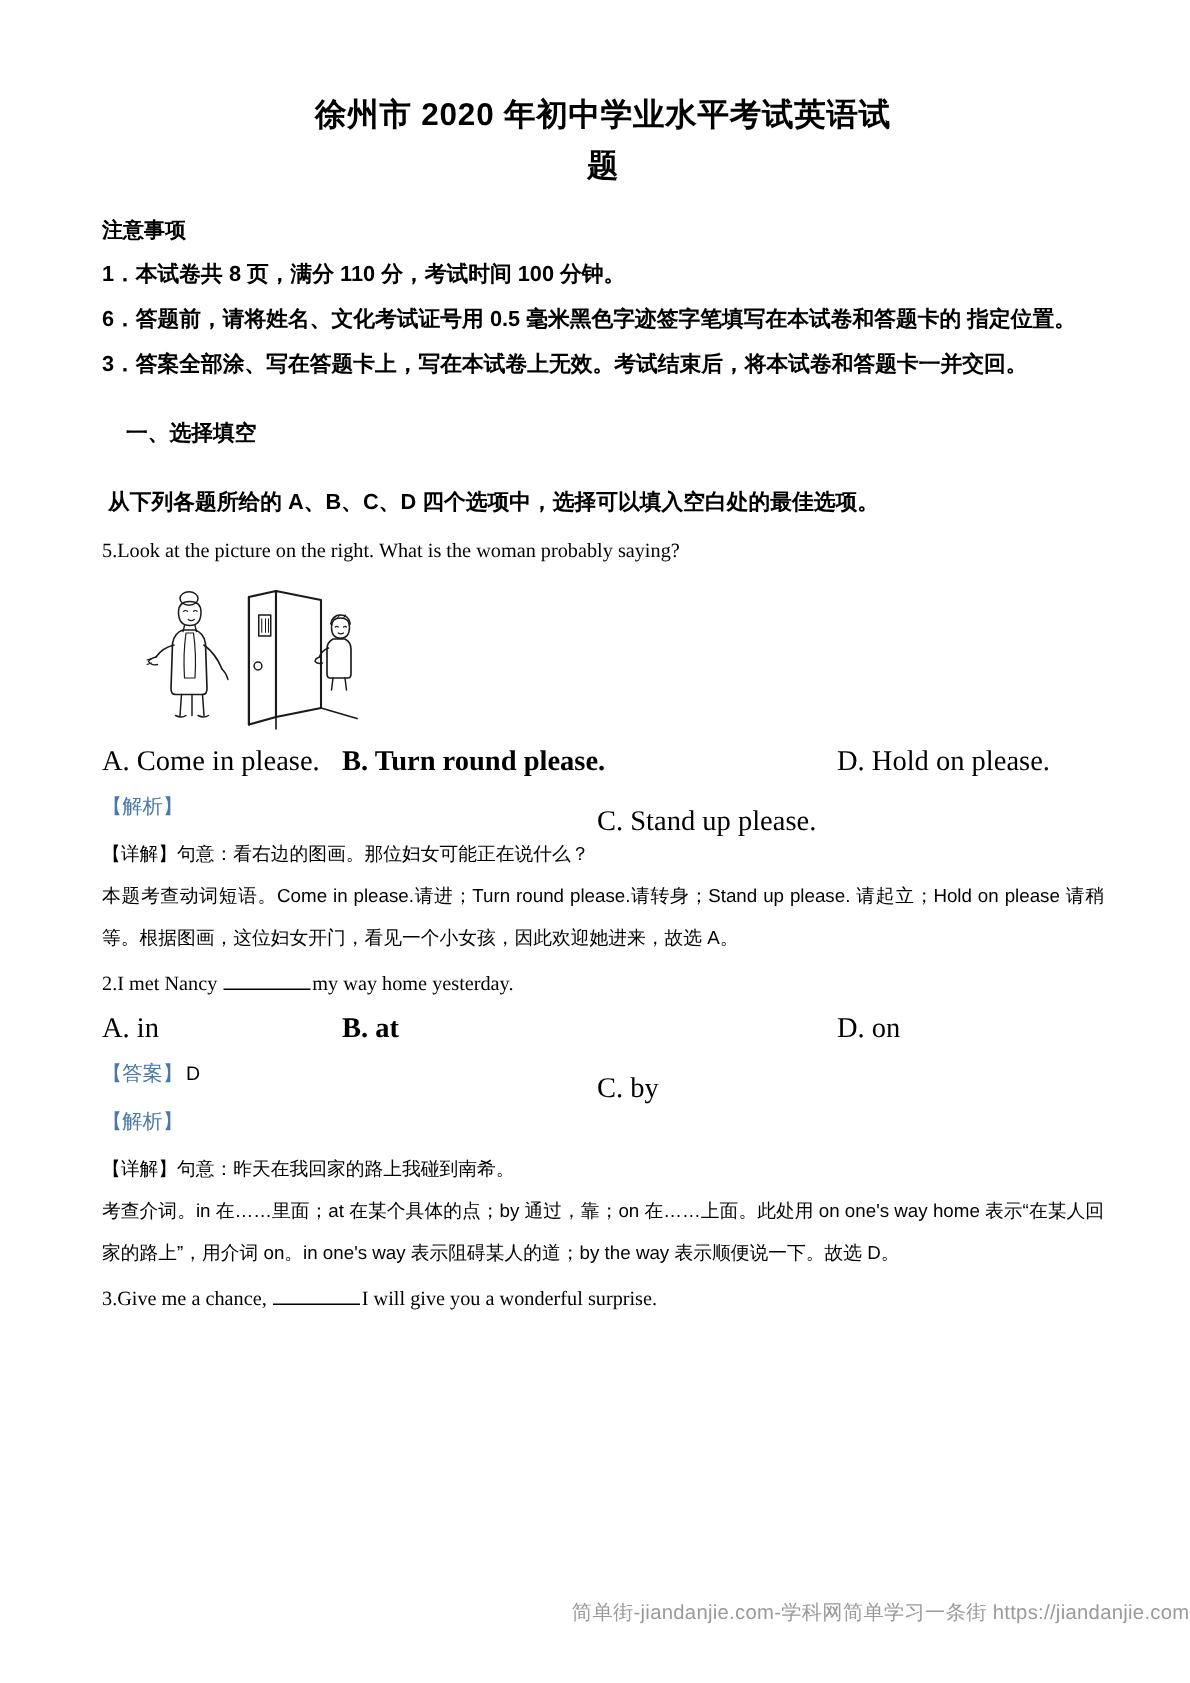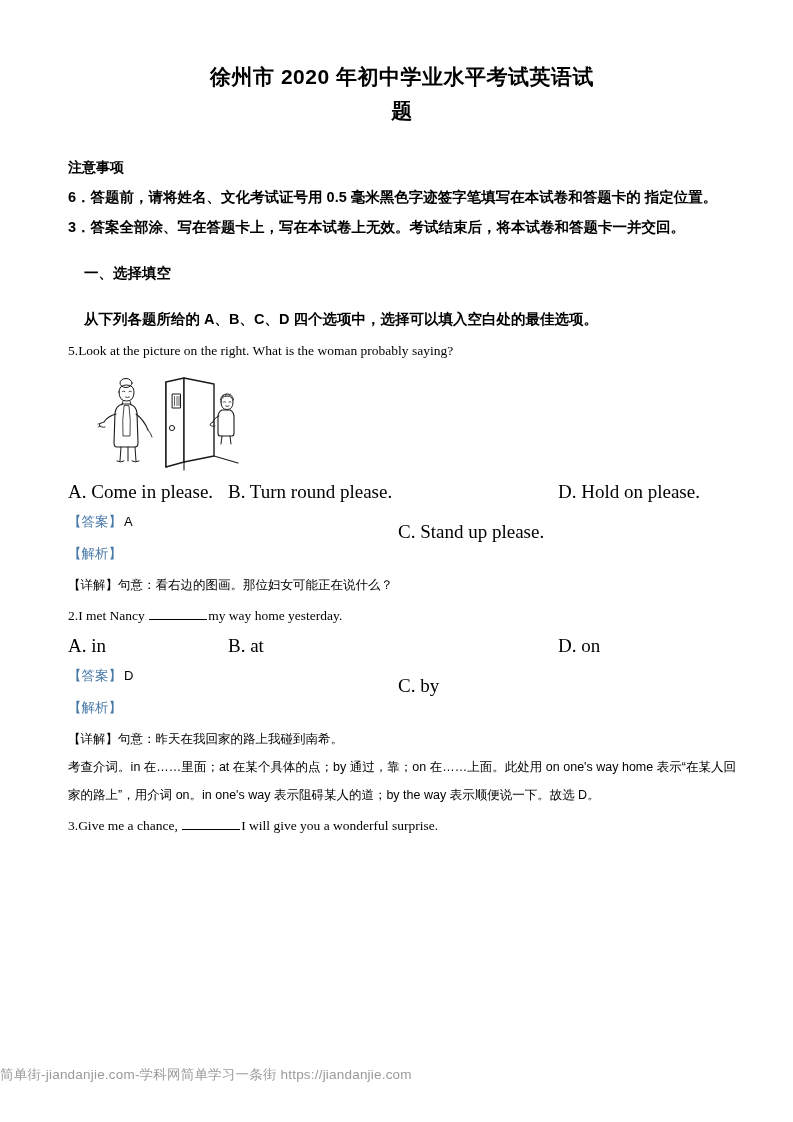"注意事项" .notice-head { margin-top: 24px -> 10px }
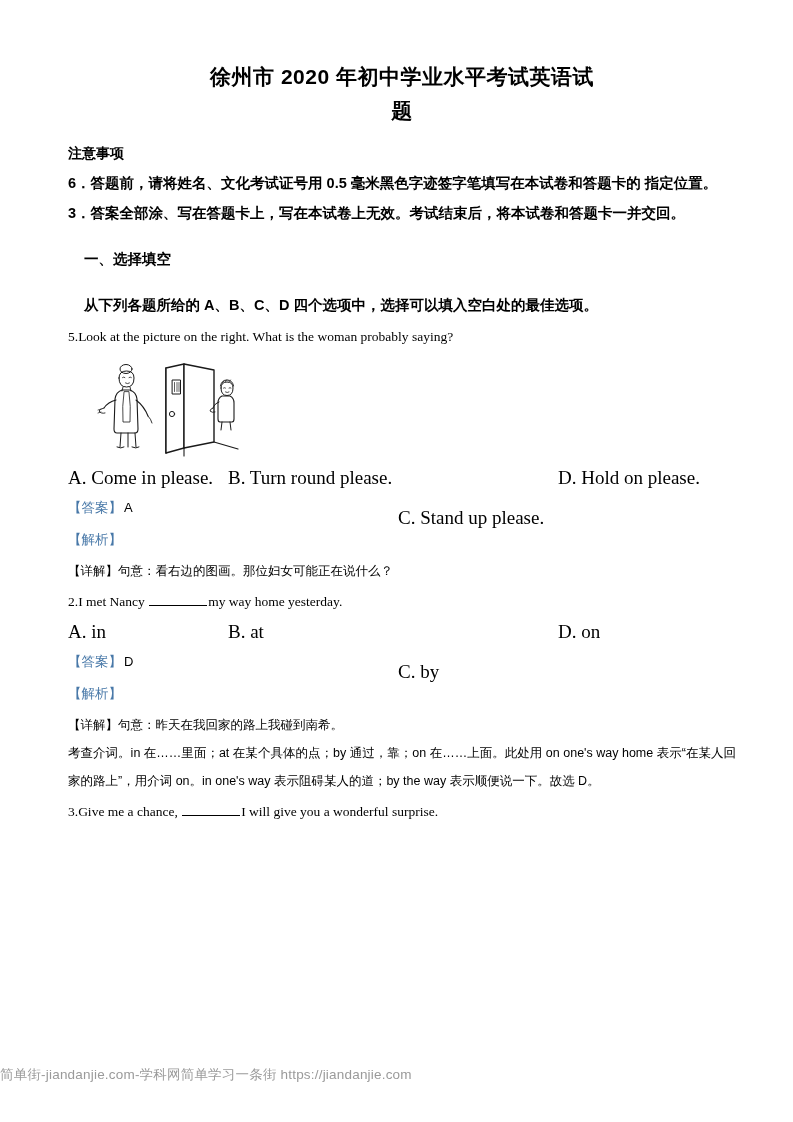"1．本试卷共 8 页，满分 110 分，考试时间" p.notice-item { html: none -> <p>1．本试卷共 8 页，满分 110 分，考试时间 100 分钟。</p> }
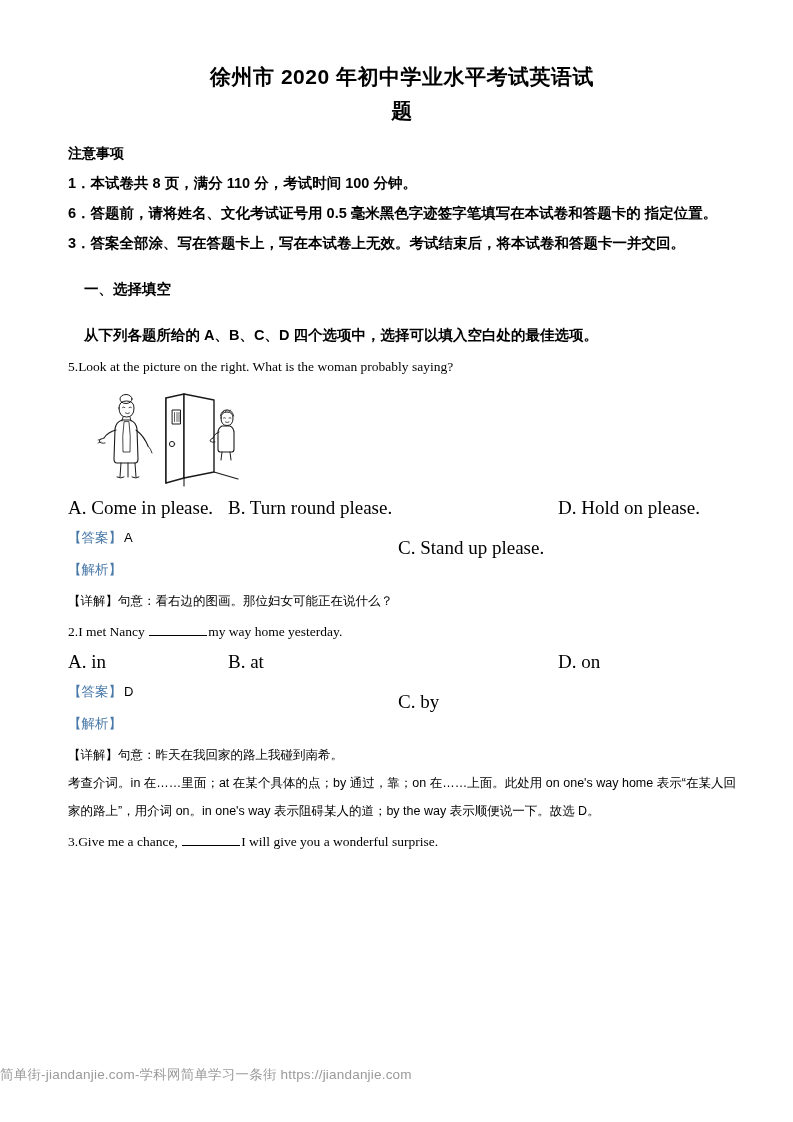"从下列各题所给的 A、B、C、D 四个选项中，选择可以填入空白处的最佳选项。" .section-sub { margin: 0 0 4px 16px -> 0 0 4px 4px }
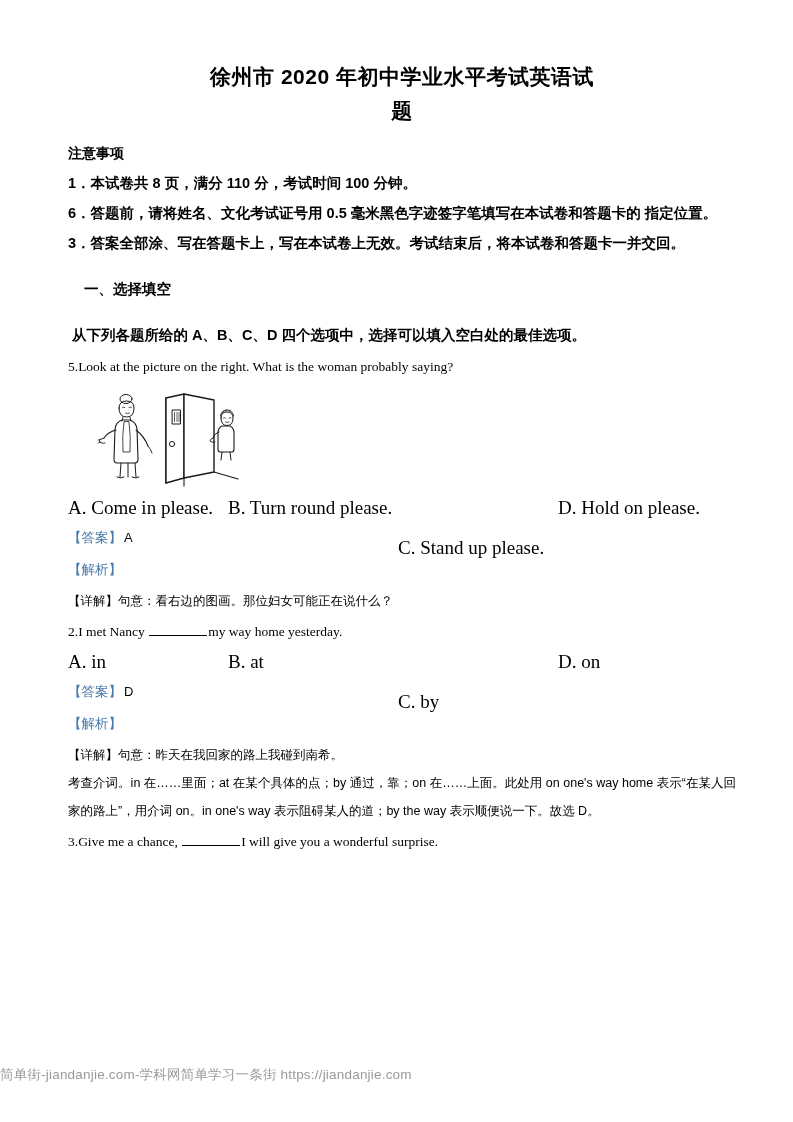"B. Turn round please." .opt.o2 { font-weight: none -> bold }
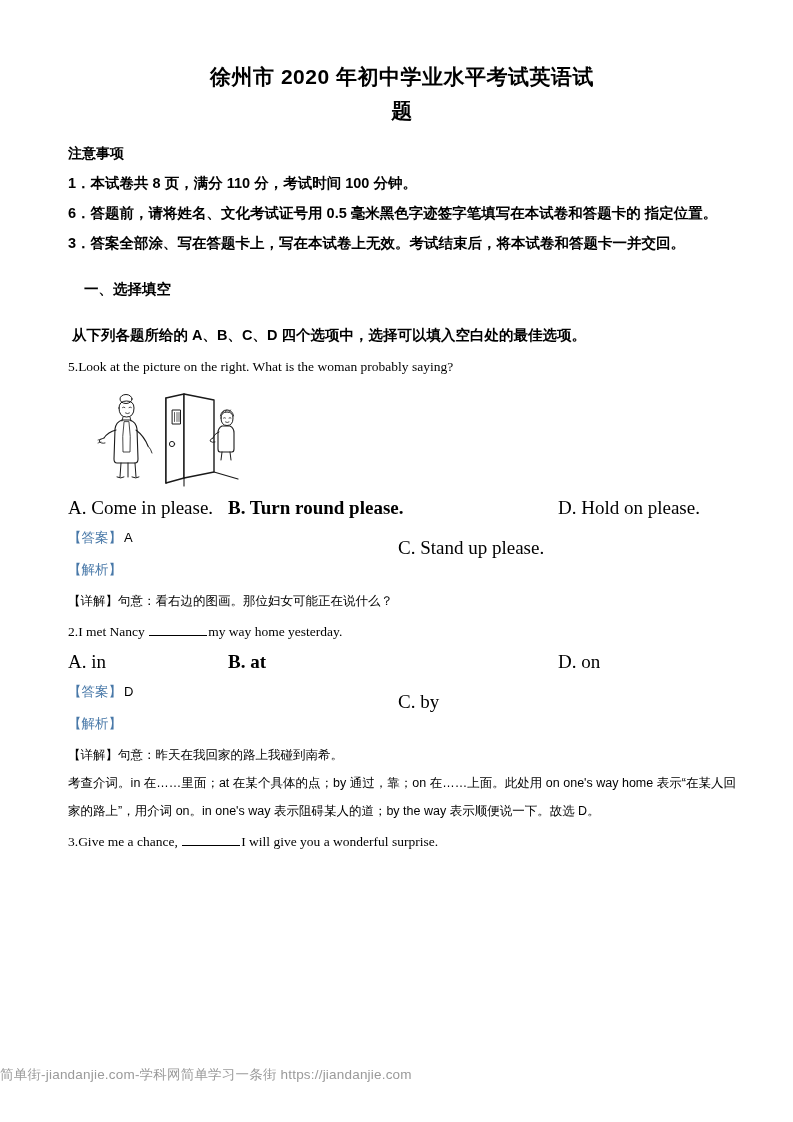"【答案】 A" p.marker-line { html: <p> <span>【答案】</span><span>A</span> </p> -> none }
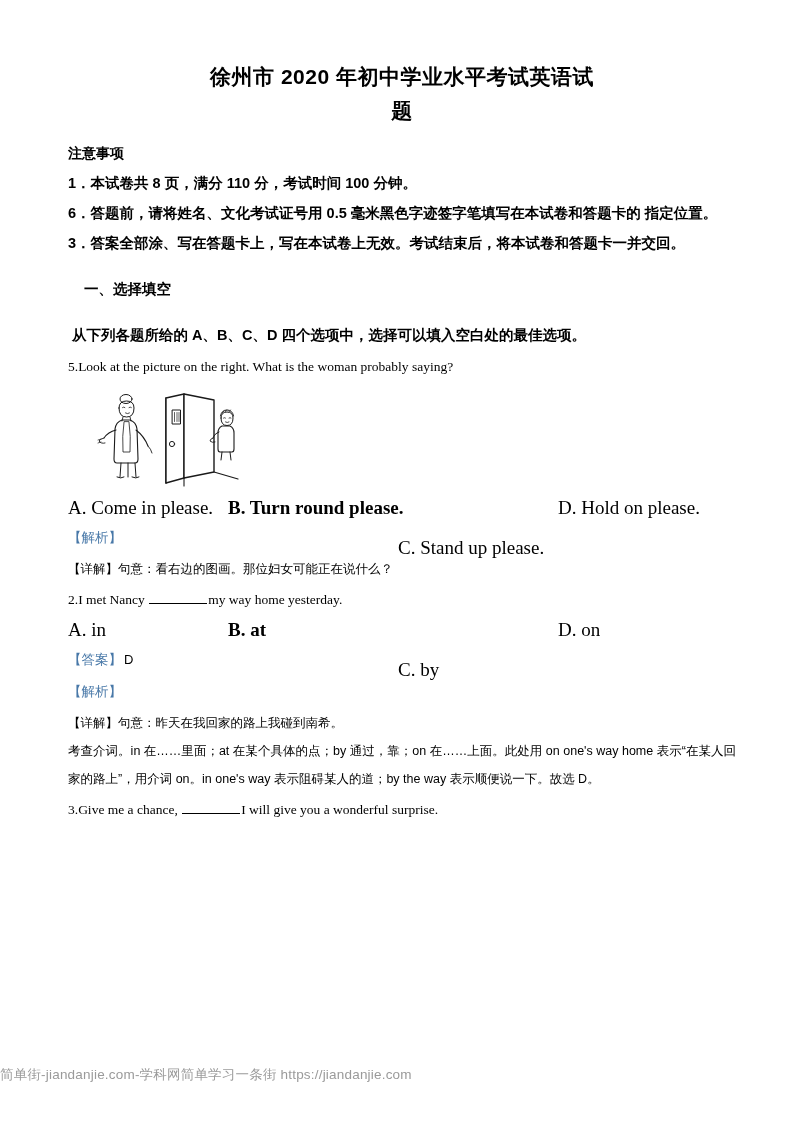"本题考查动词短语。Come in please.请进；Turn round" p.detail-line { html: none -> <p>本题考查动词短语。Come in please.请进；Turn round please.请转身；Stand up please. 请起立；Hold on please 请稍等。根据图画，这位妇女开门，看见一个小女孩，因此欢迎她进来，故选 A。</p> }
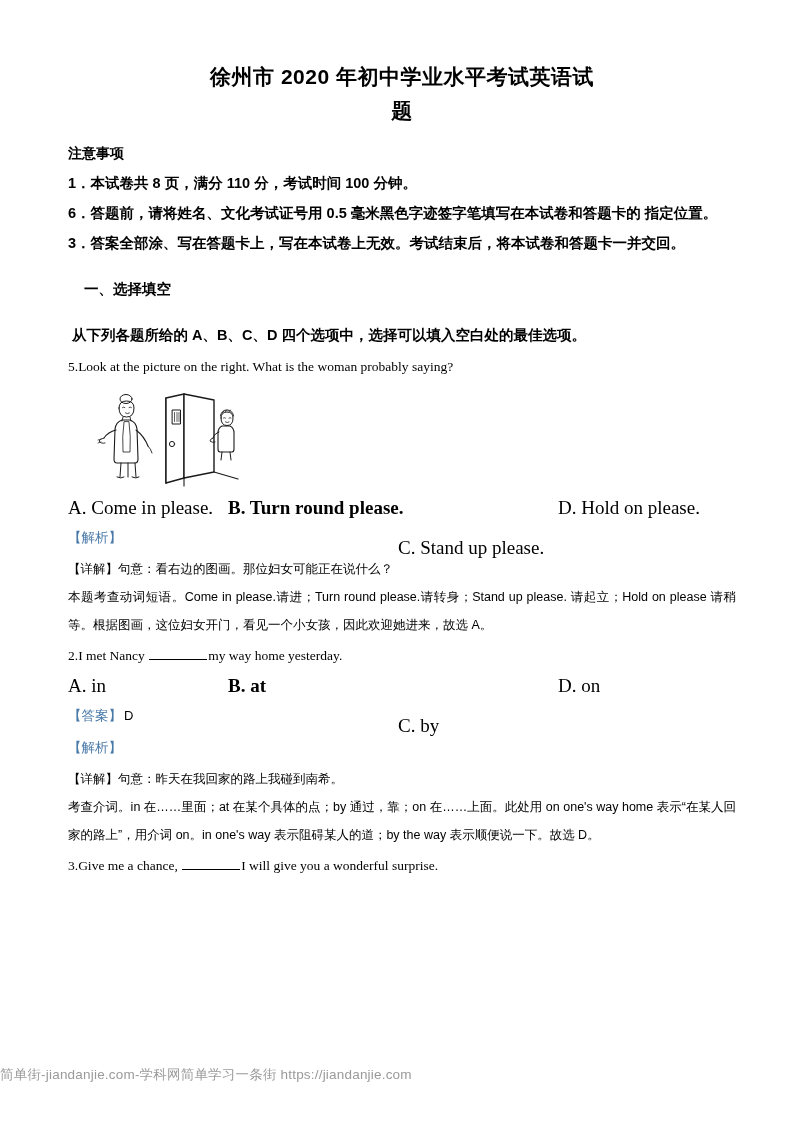"简单街-jiandanjie.com-学科网简单学习一条街" .footer { text-align: left -> right }
